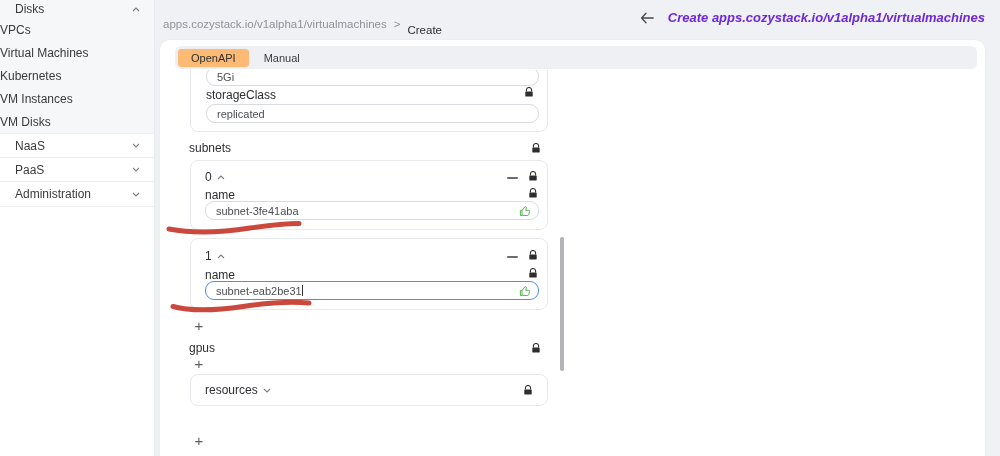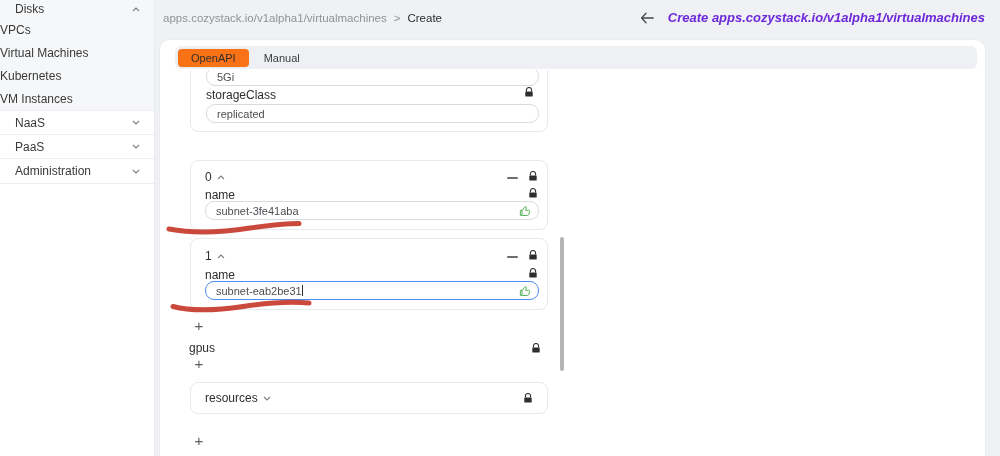"Create" .breadcrumb .crumb-current { margin-top: none -> 12px }
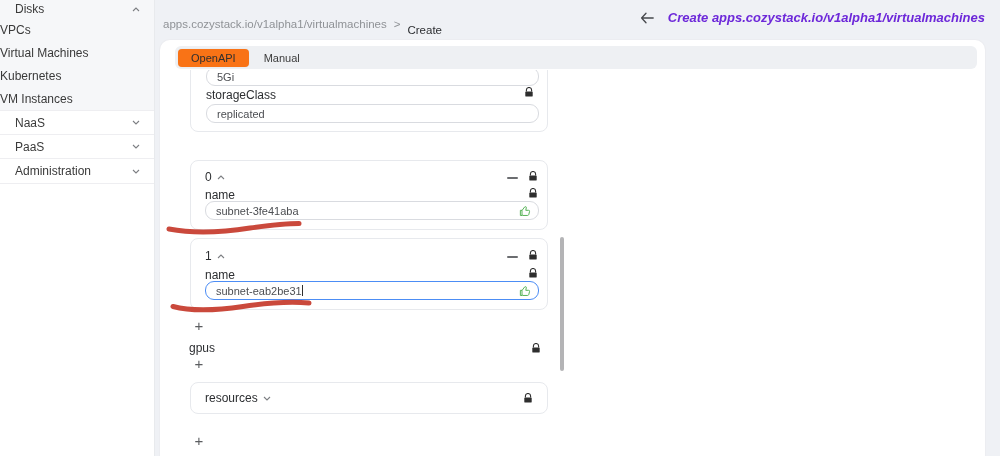"OpenAPI" .tab-active { background: #f97316 -> #fdba74 }
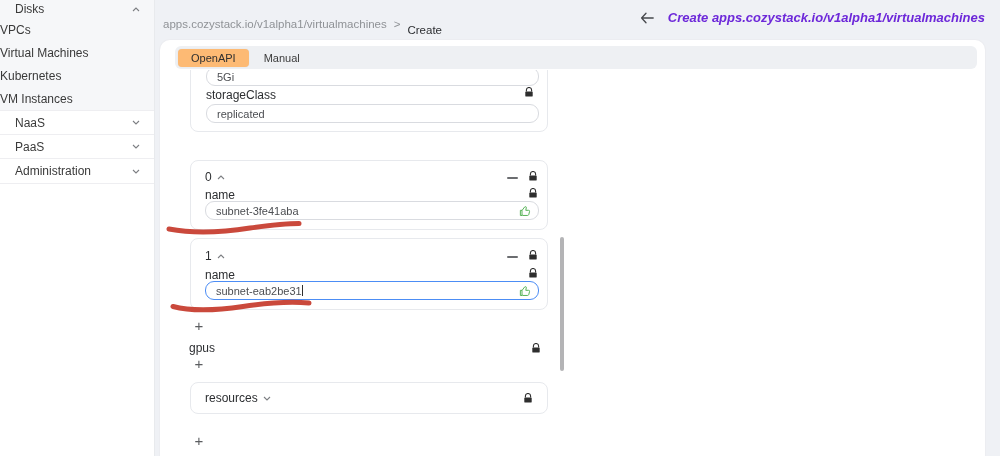"VM Disks" div.sb-sub-item { html: none -> <div>VM Disks</div> }
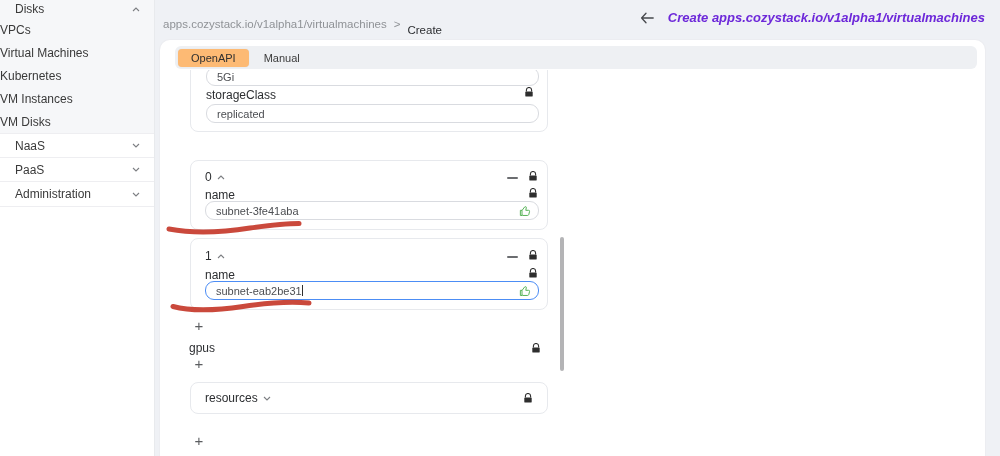"subnets" div.label-row { html: none -> <div> <span>subnets</span> <span> <svg> <path></path> <rect></rect> </svg> </span> </div> }
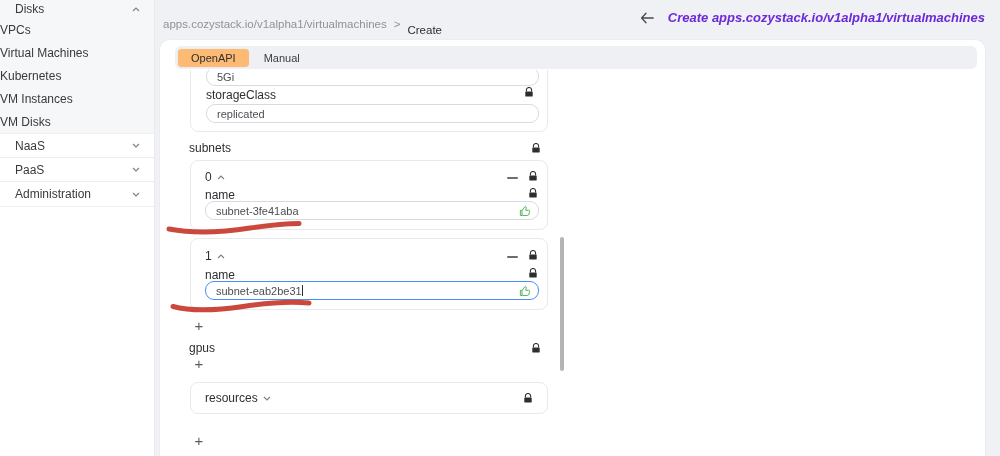"resources" div.fcard { top: 312px -> 304px }
